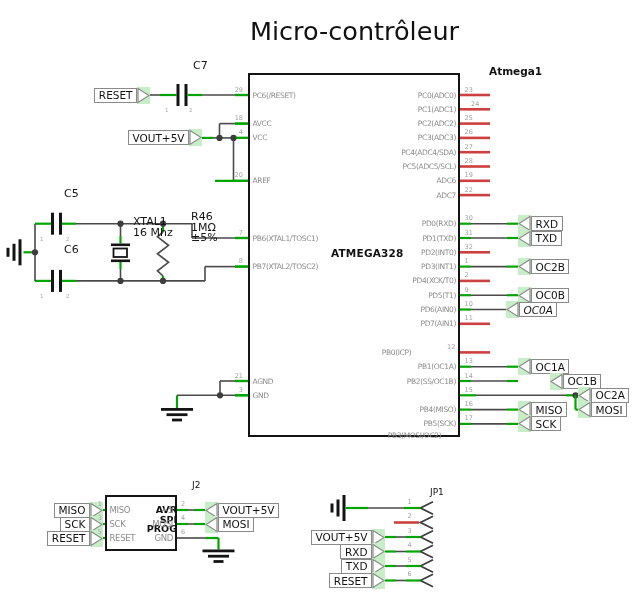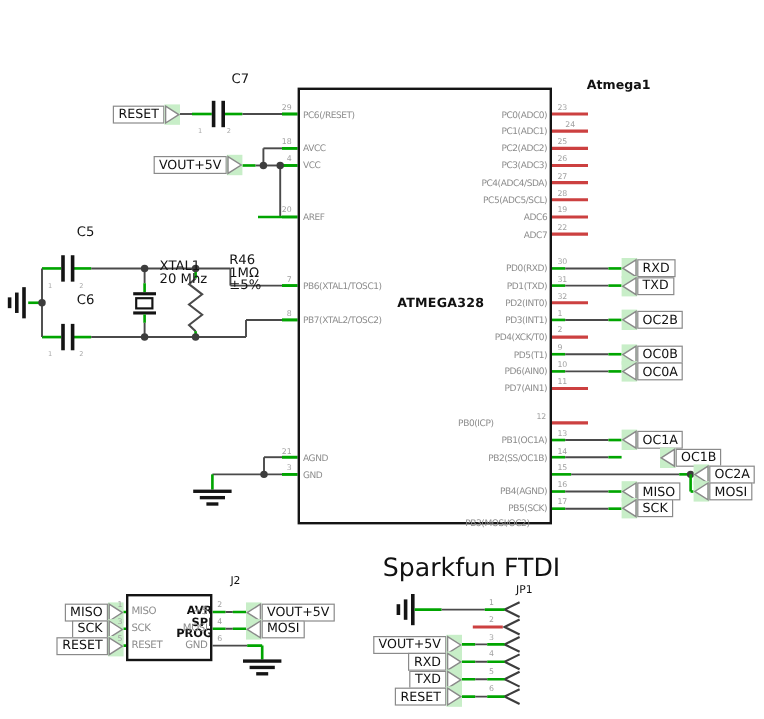"Micro-contrôleur" div.abs { html: none -> <div>Micro-contrôleur</div> }
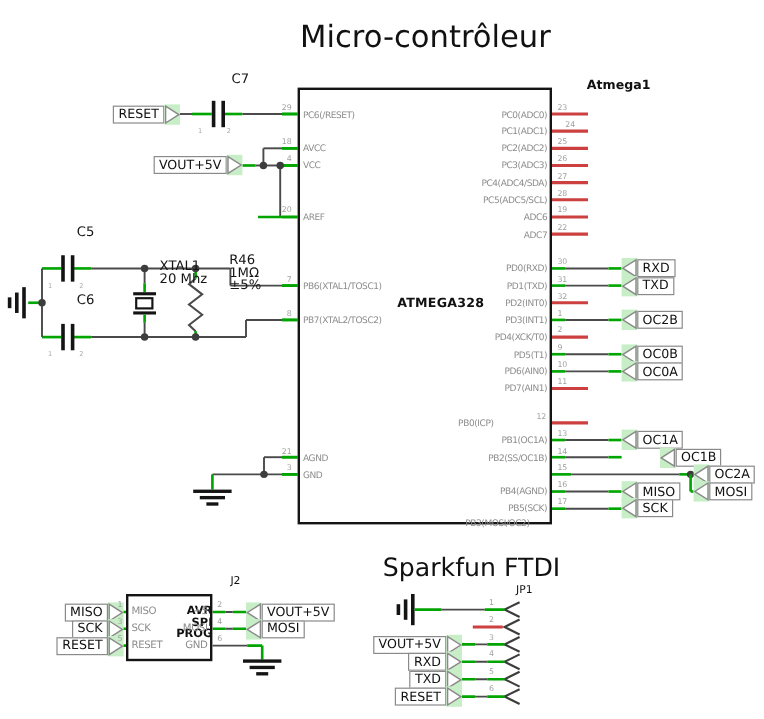"20 Mhz" div.abs { text: 20 -> 16 }
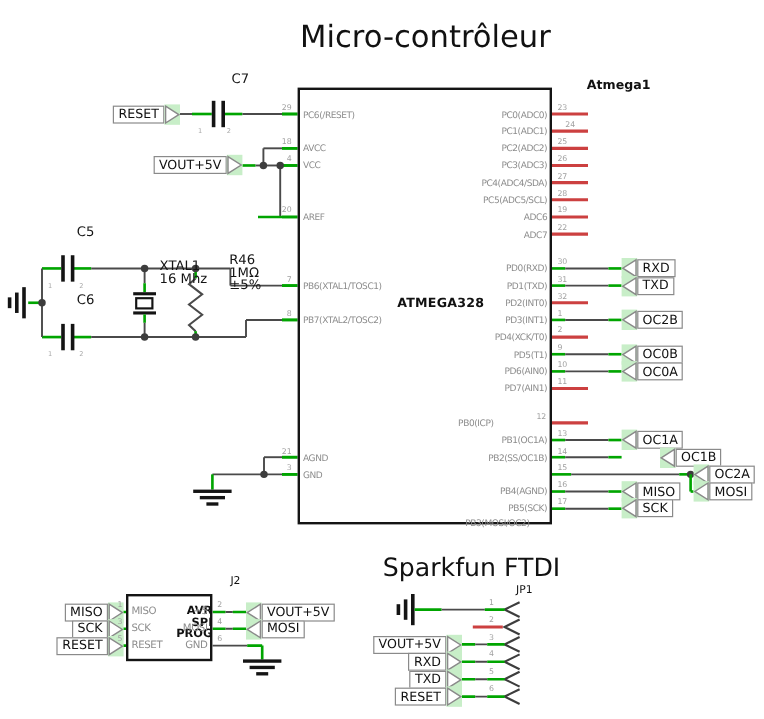"OC0A" div.abs { font-style: none -> italic; left: 518px -> 506px }
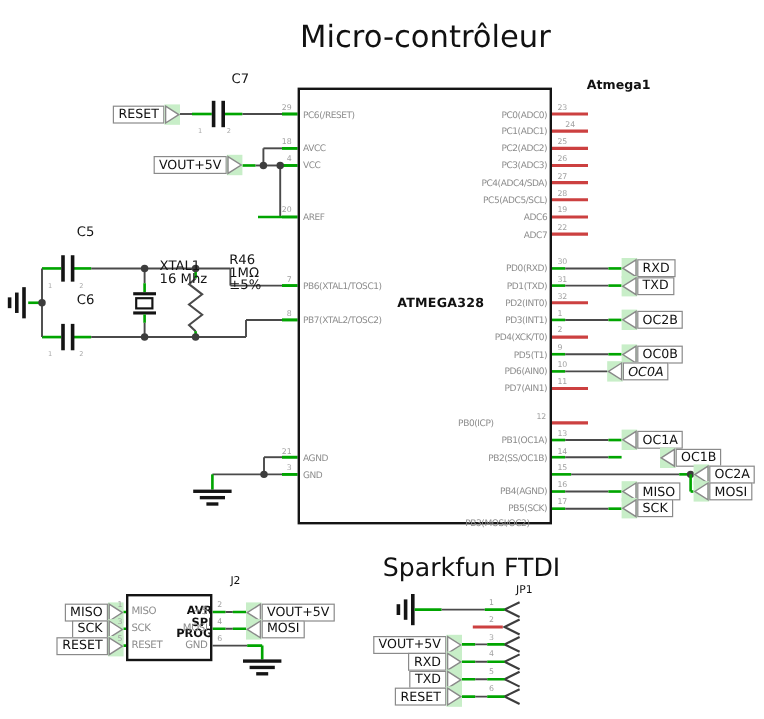"PB4(AGND)" div.abs { text: AGND -> MISO }
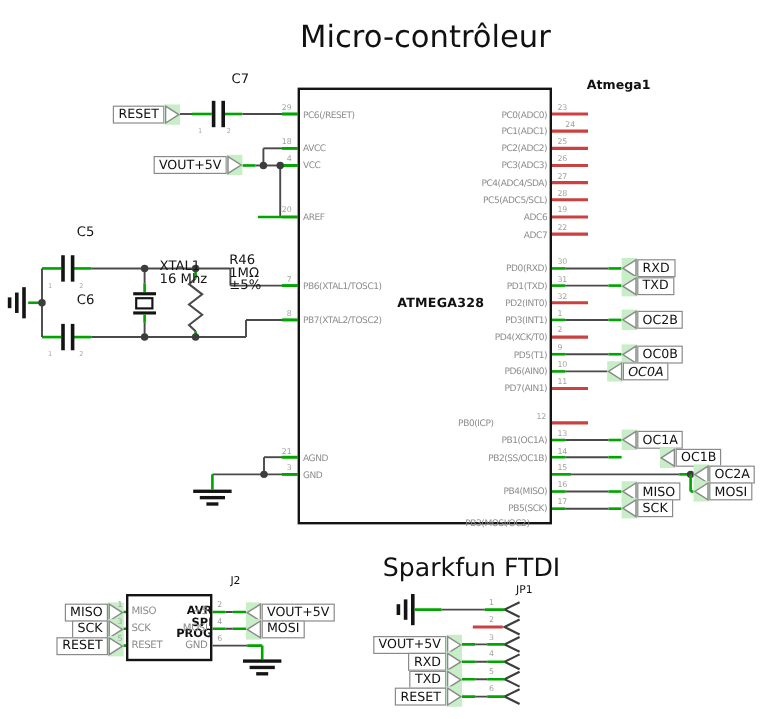"Sparkfun FTDI" div.abs { html: <div>Sparkfun FTDI</div> -> none }
